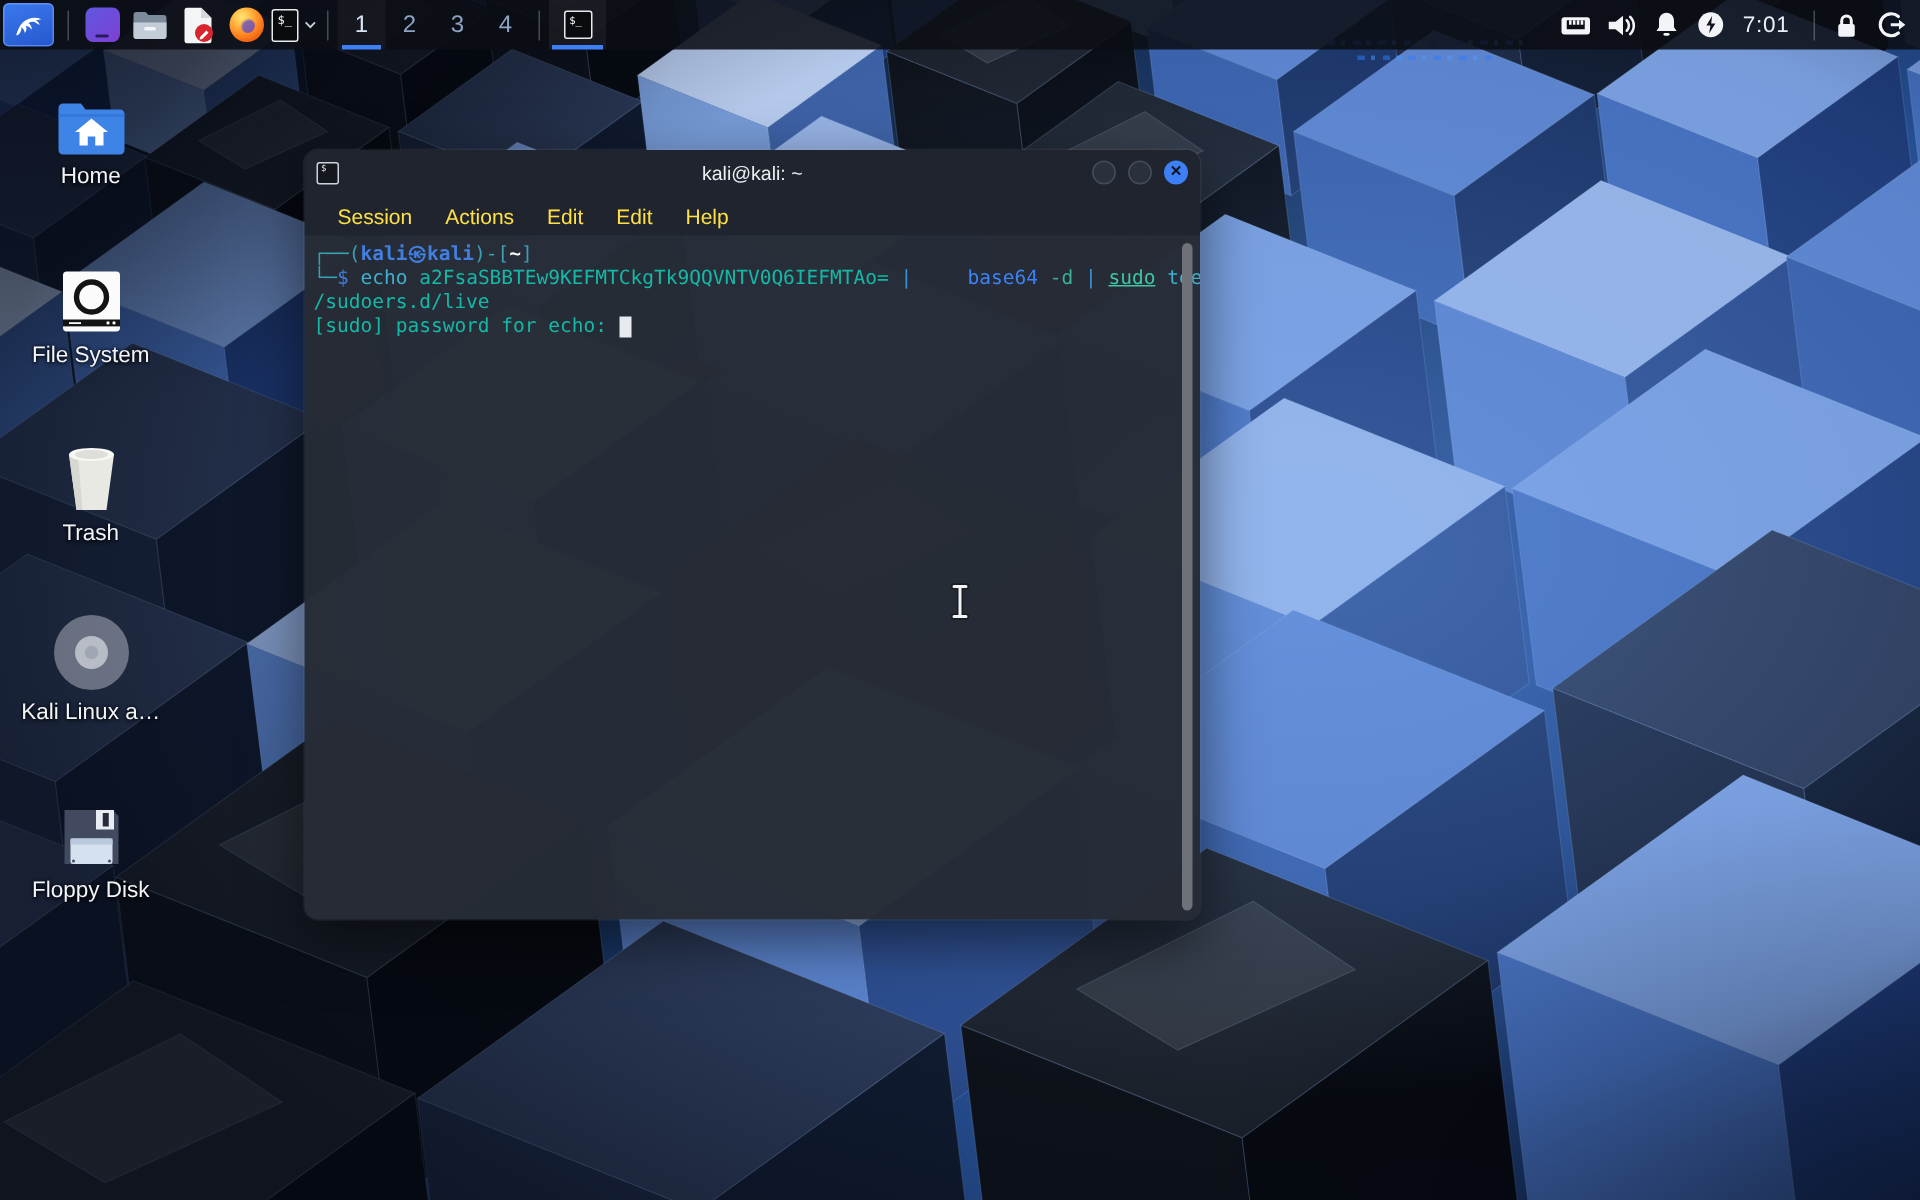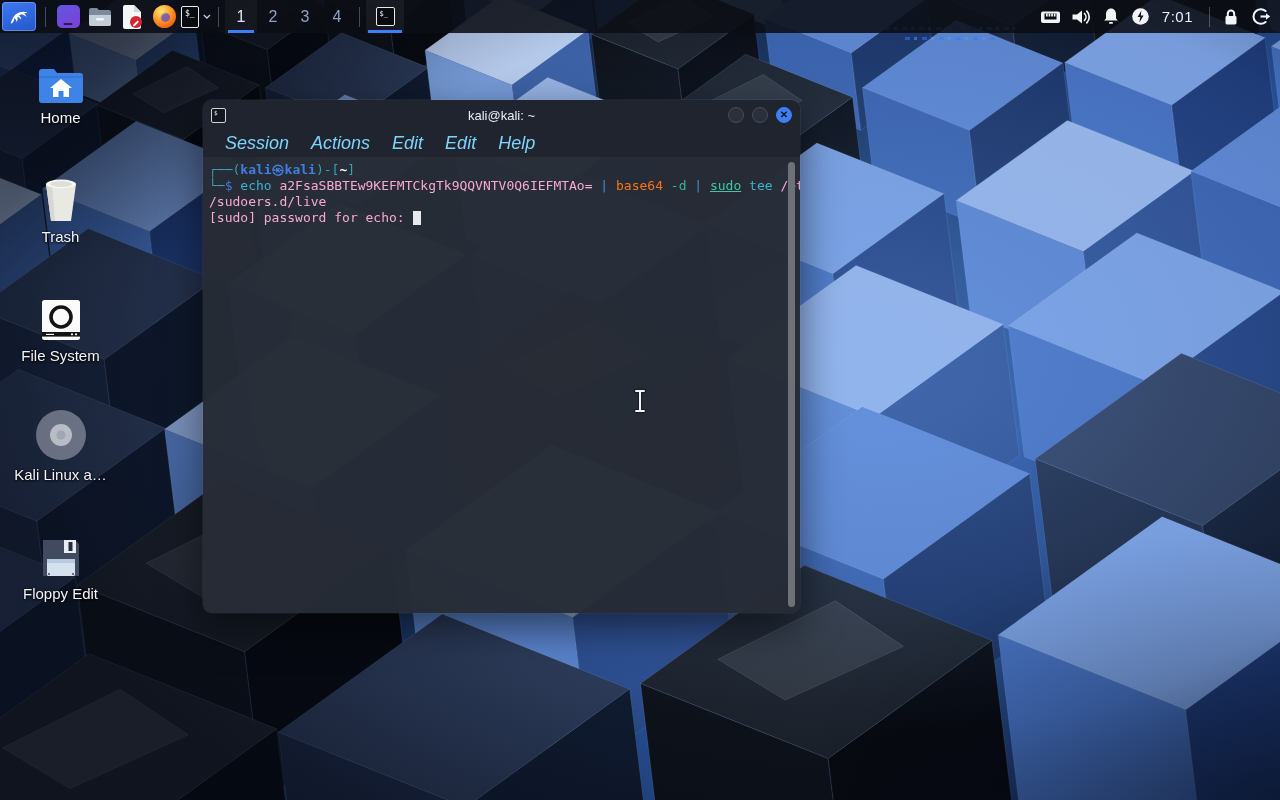"Session" .menu-item { color: #7dd3fc -> #fde047; font-size: 18px -> 14px; font-style: italic -> none }
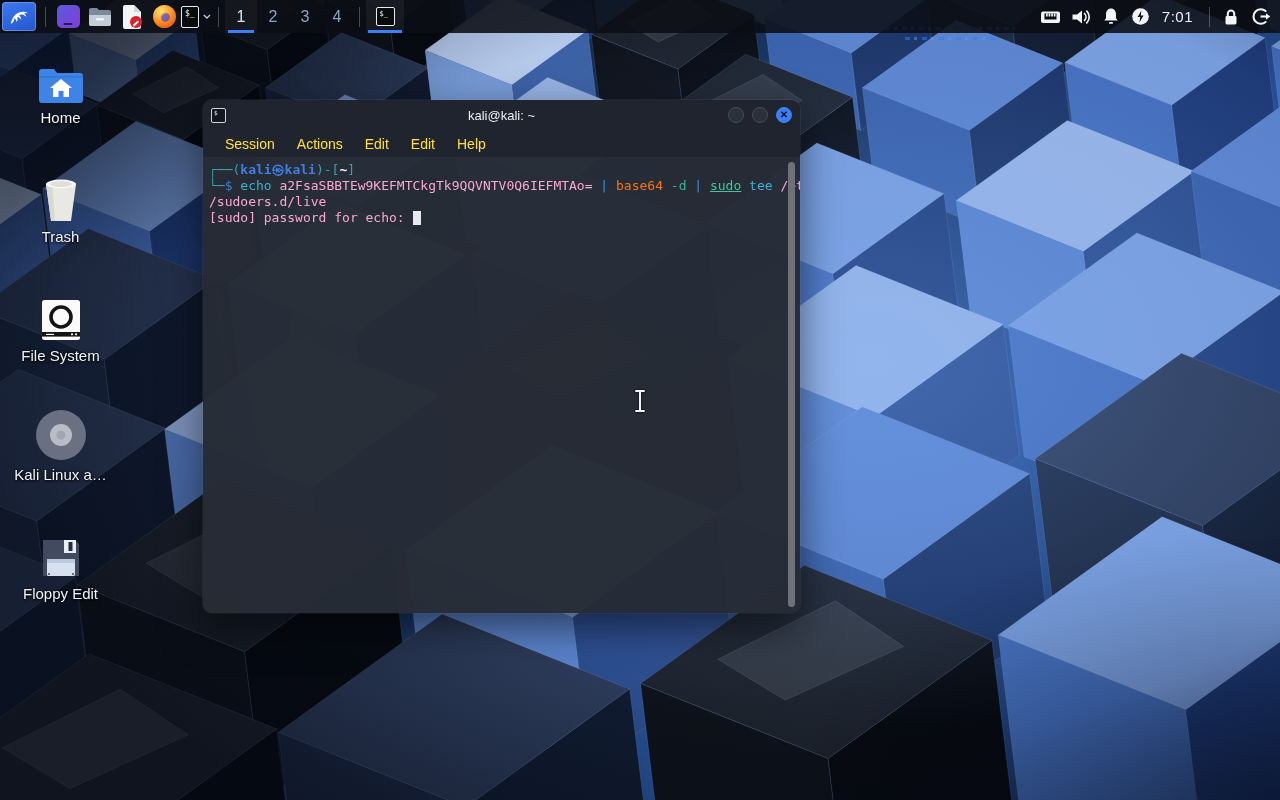"a2FsaSBBTEw9KEFMTCkgTk9QQVNTV0Q6IEFMTAo=" .seg-plain { color: #f9a8d4 -> #14b8a6 }
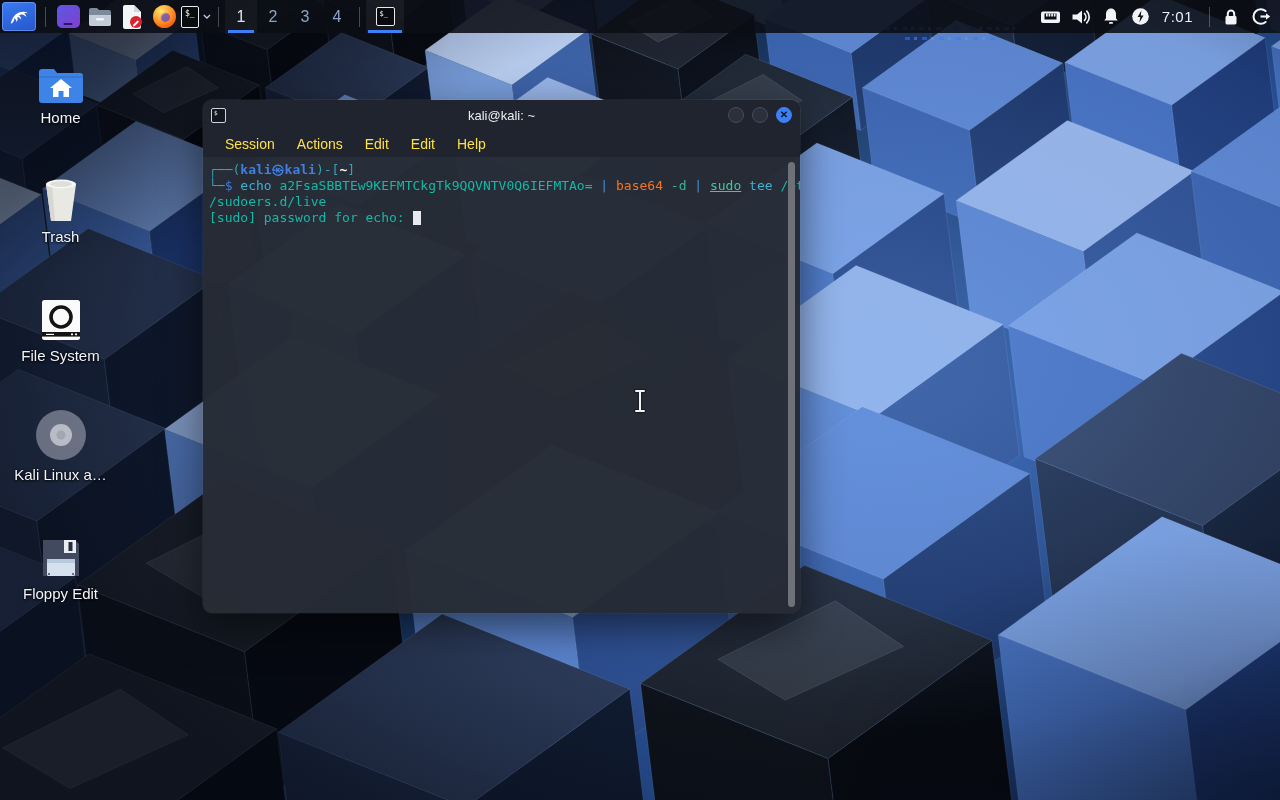"base64" .seg-cmd2 { color: #f97316 -> #3b82f6; margin-left: none -> 29px }
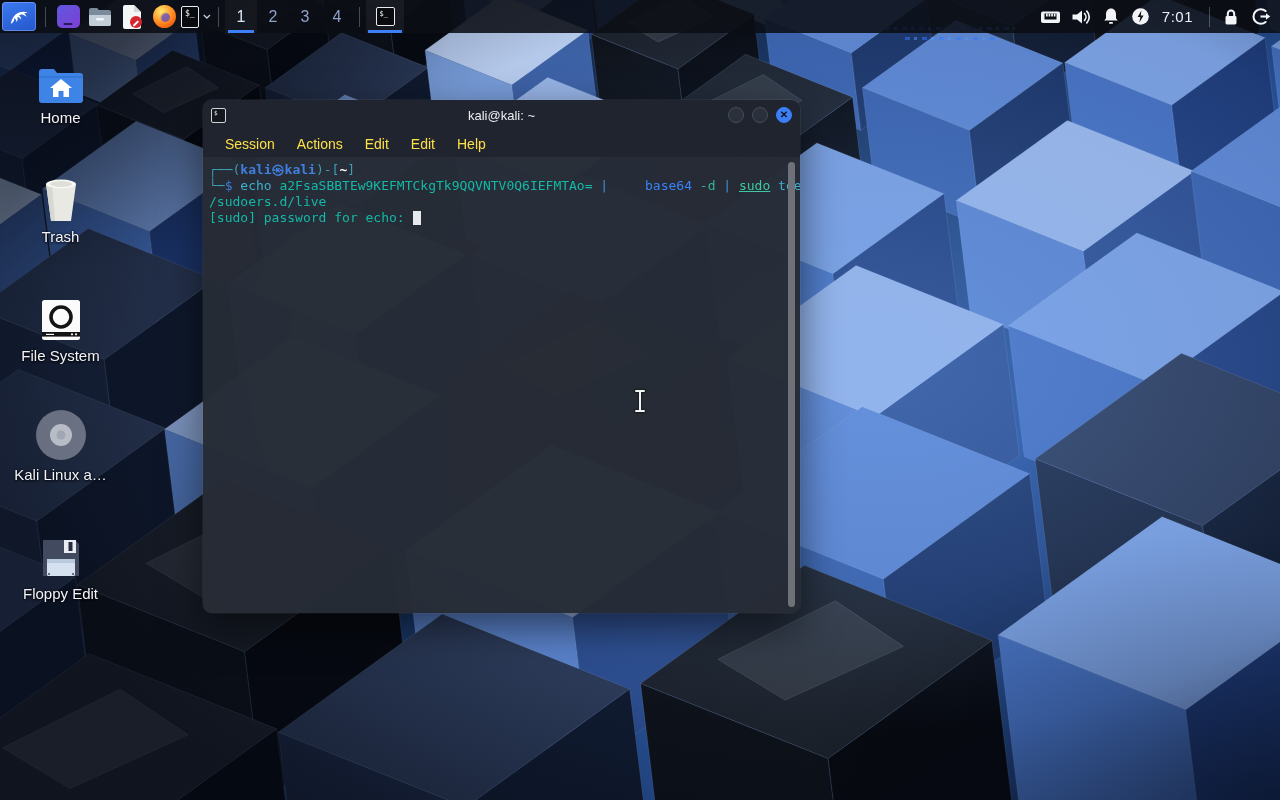"Trash" div.dicon { order: before "File System" -> after "File System" }
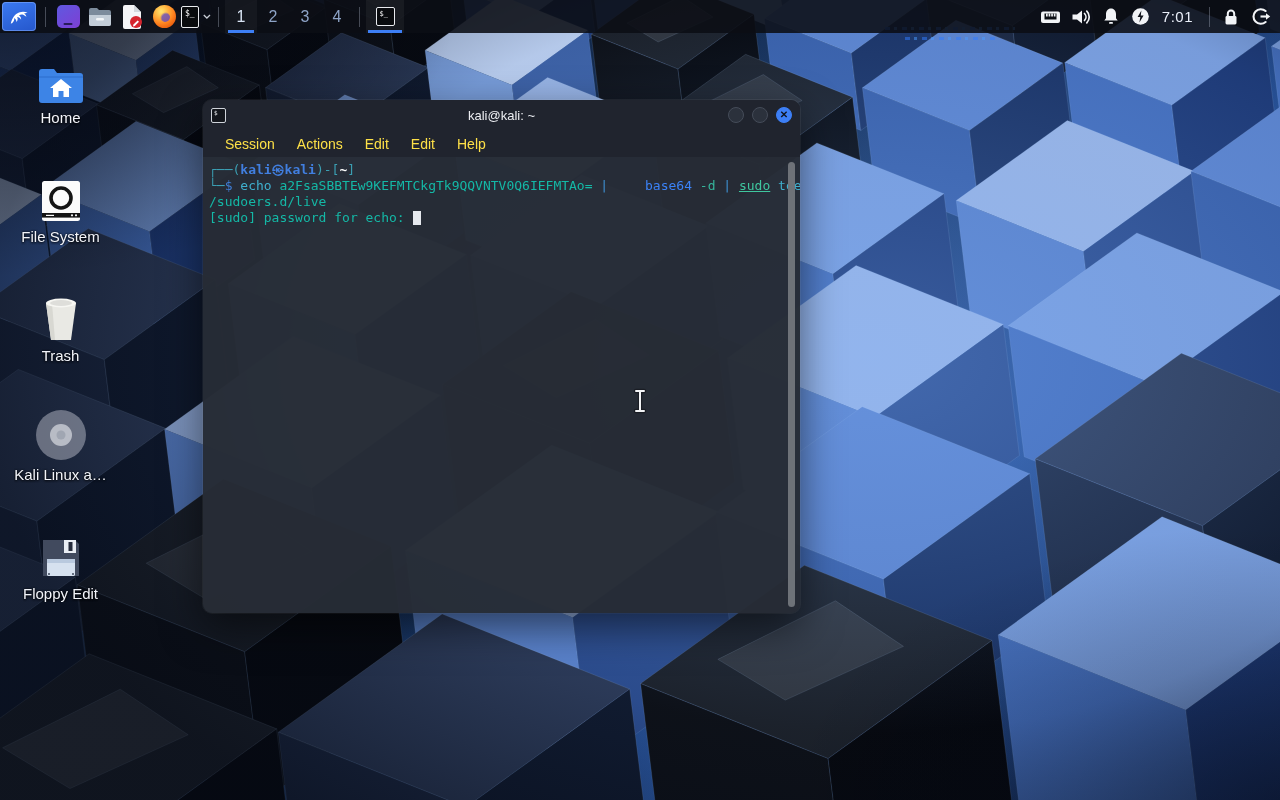"Floppy Edit" div.lbl { text: Edit -> Disk }
